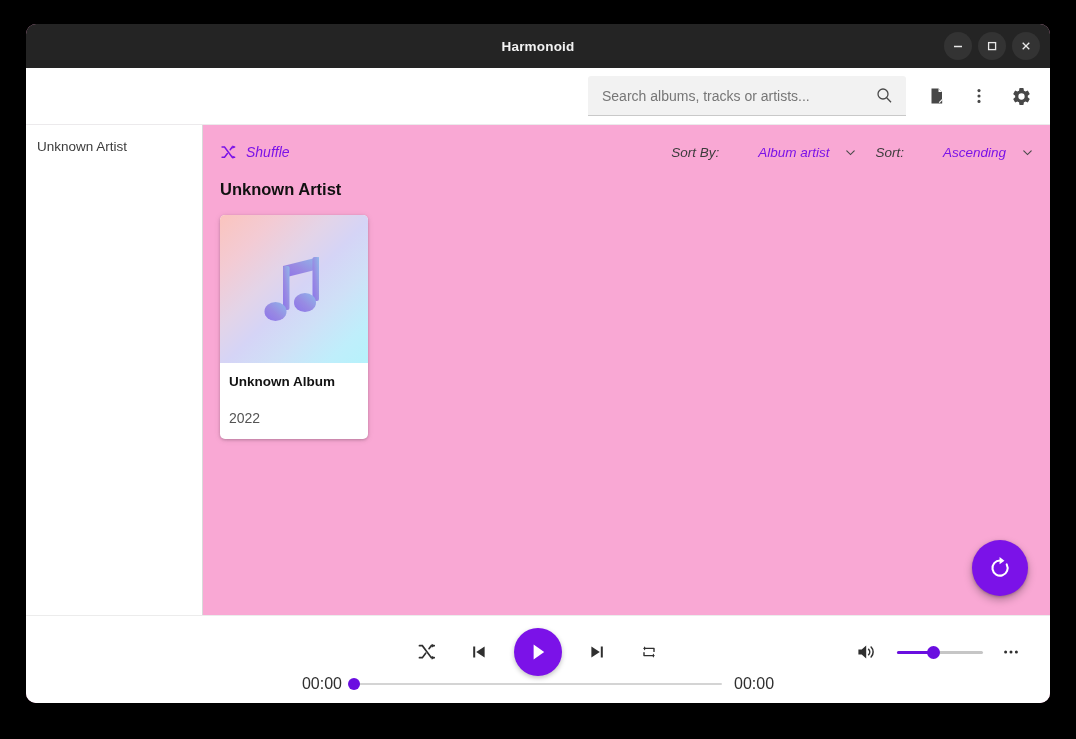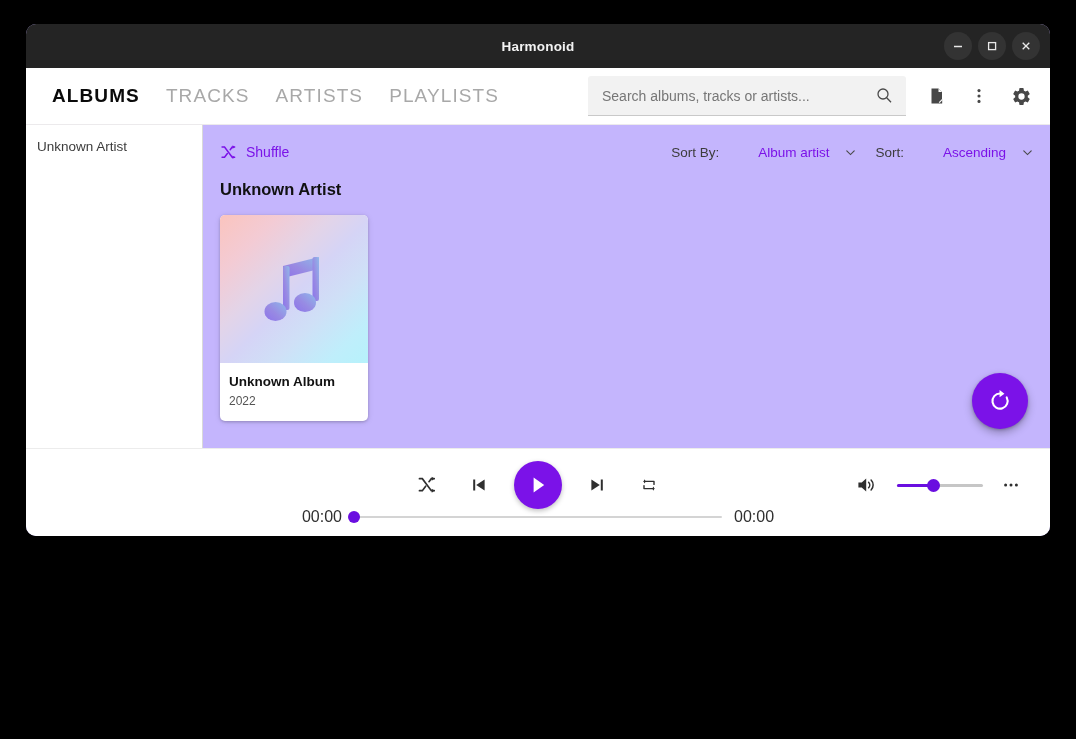"Harmonoid" .window { background: #c4b5fd -> #f9a8d4; height: 512px -> 679px }
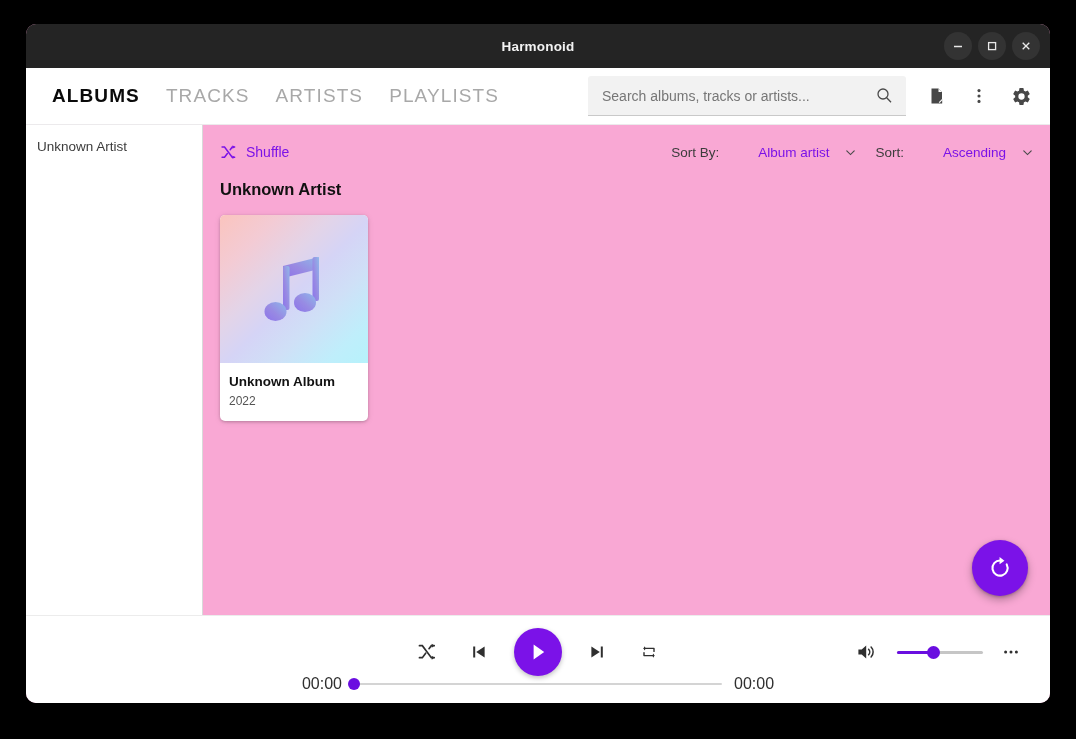"ALBUMS" div.tabs { html: <div> <div>ALBUMS</div> <div>TRACKS</div> <div>ARTISTS</div> <div>PLAYLISTS</div> </div> -> none }
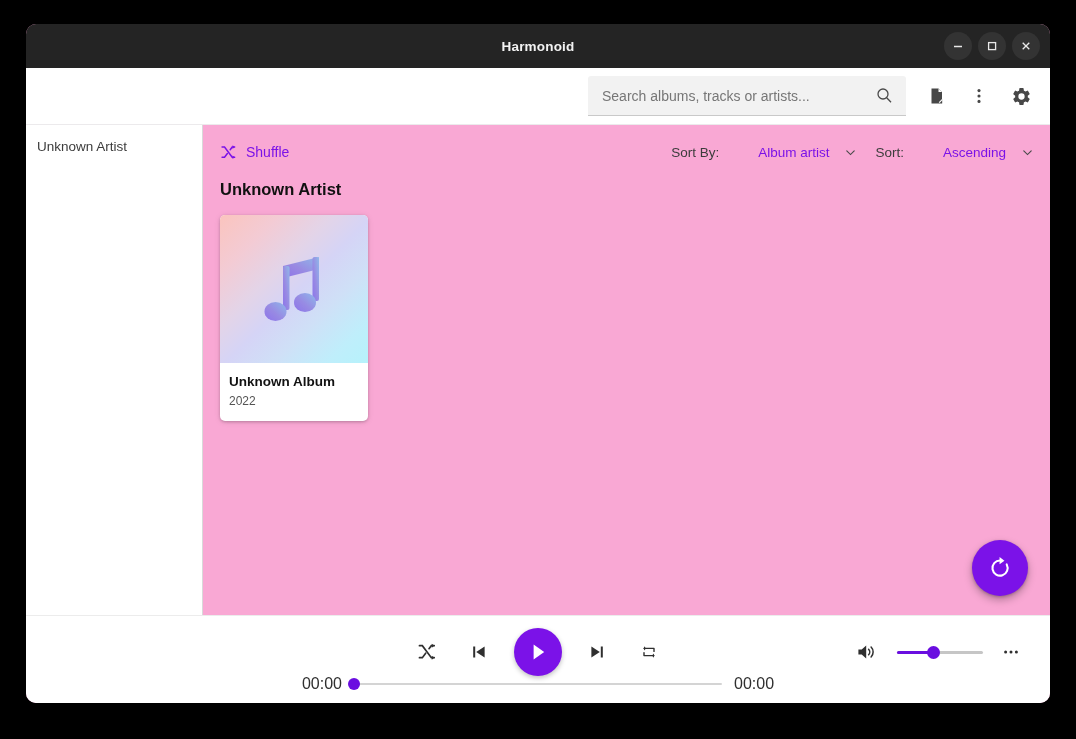"Shuffle" .content-top { font-style: none -> italic }
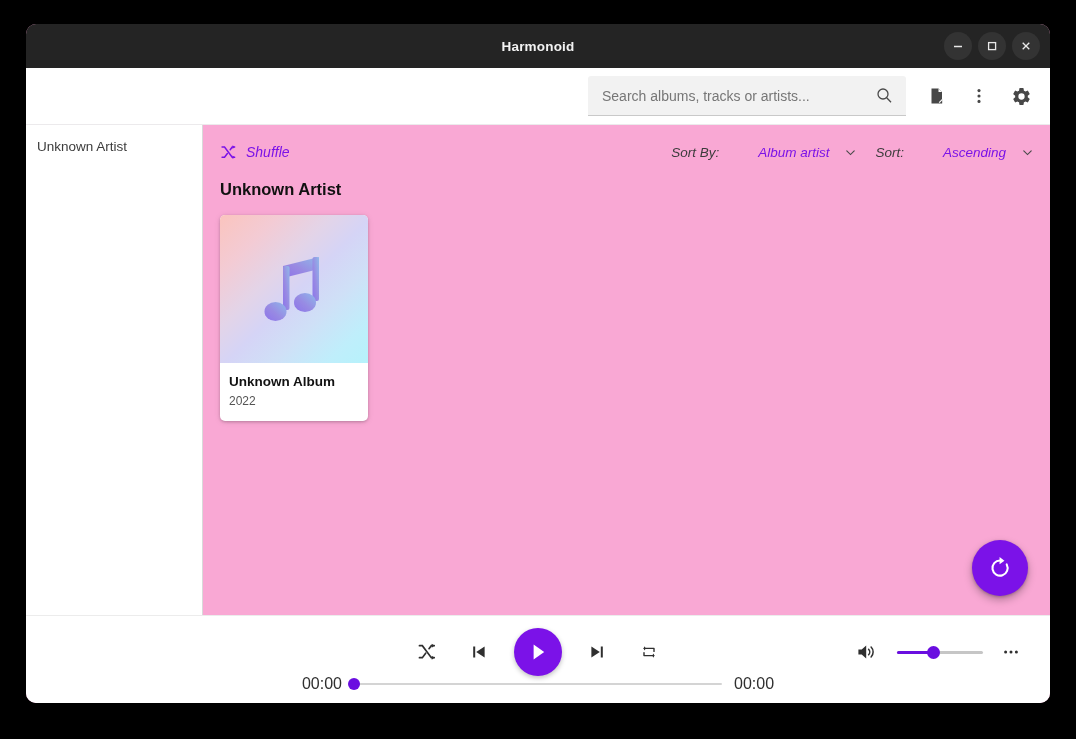"2022" .album-year { font-size: 12px -> 14px; margin-top: 5px -> 21px }
